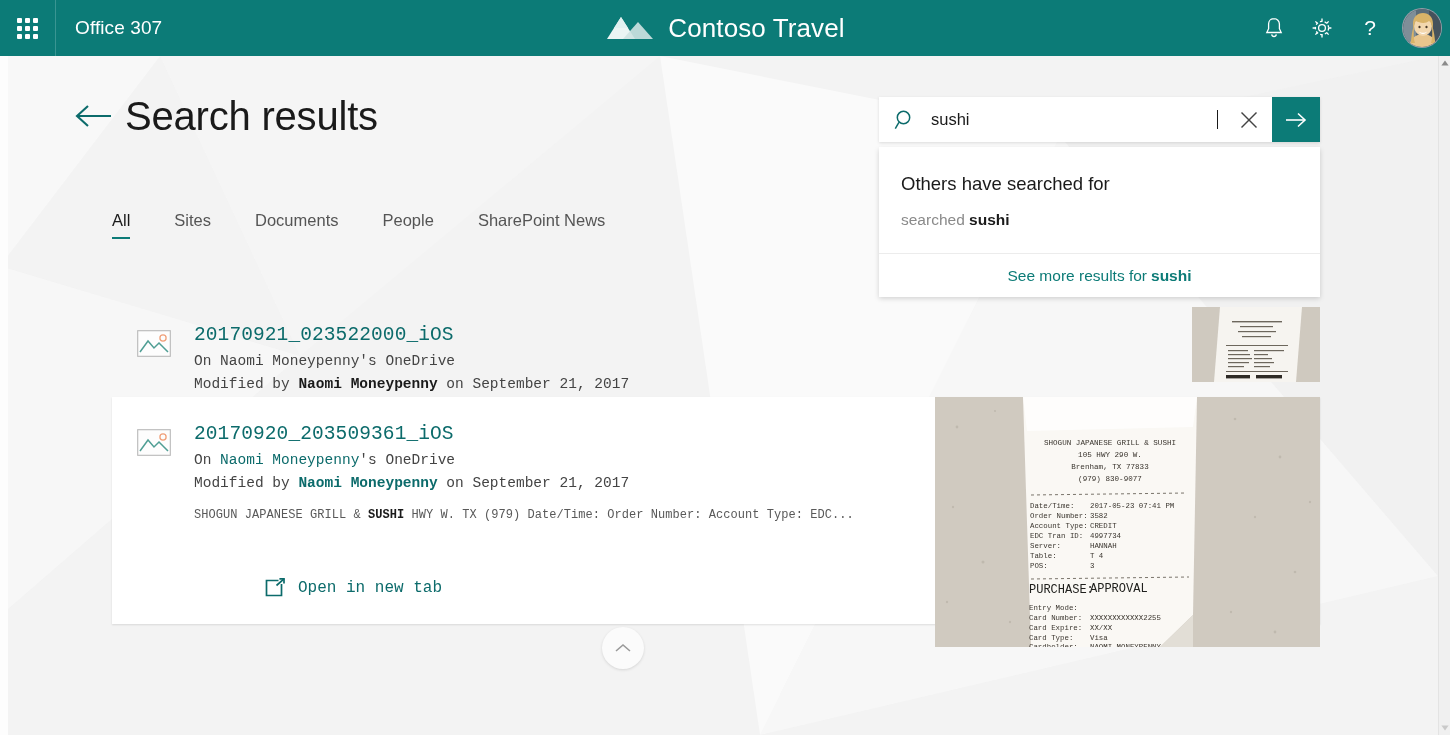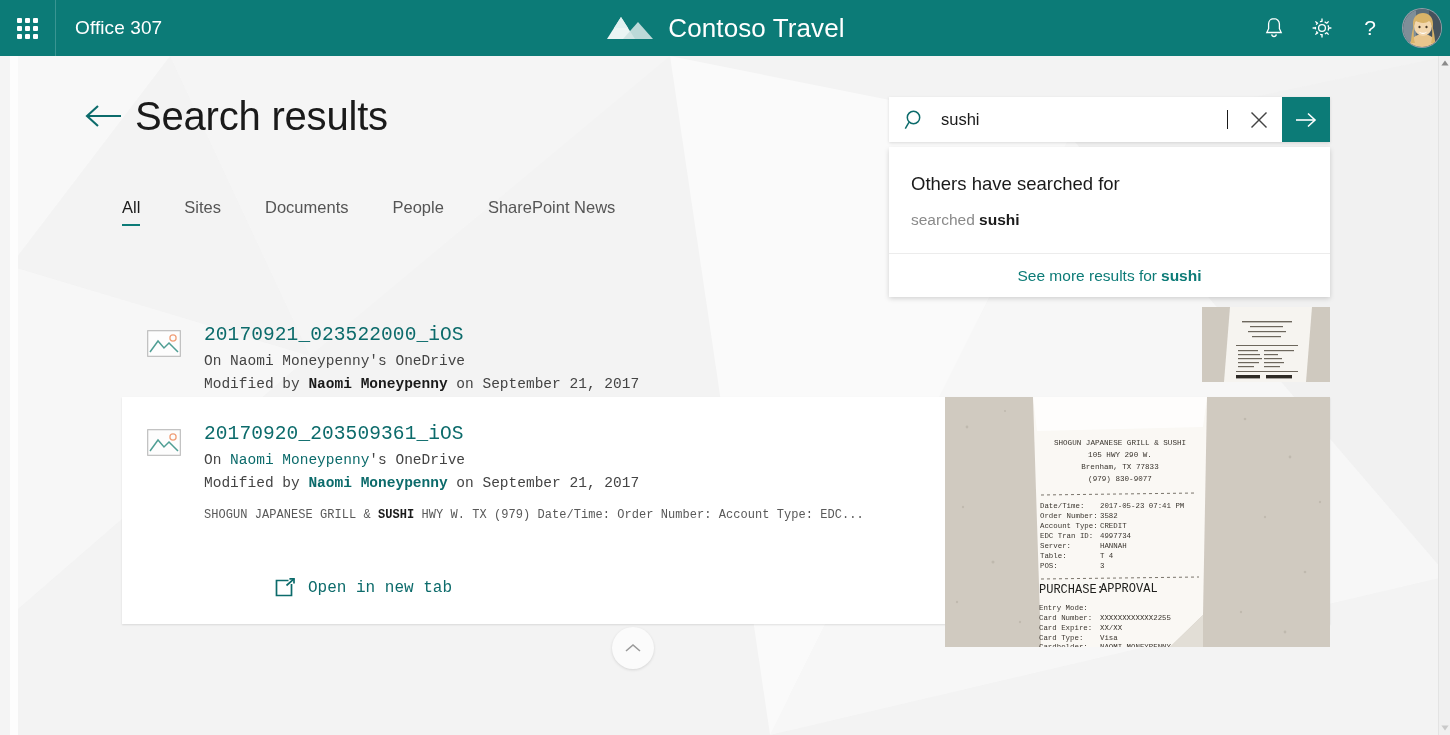"Search results" .canvas { left: 10px -> 0 }
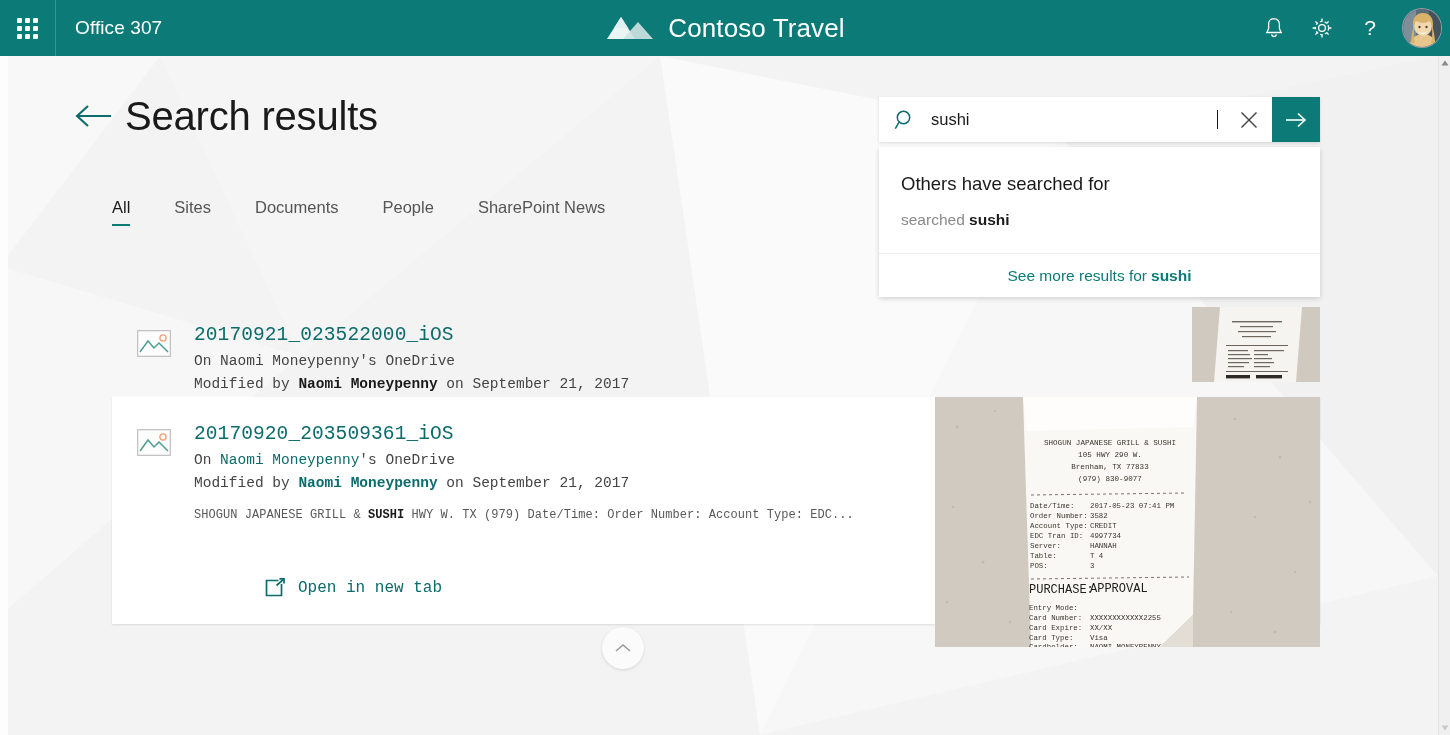"All" .tab.active { margin-top: none -> 13px }
